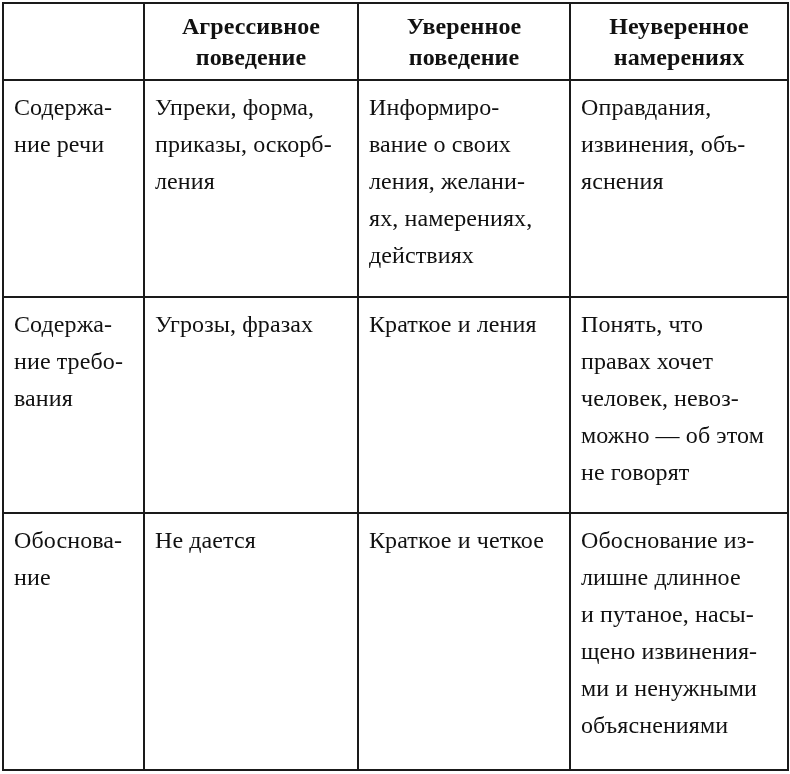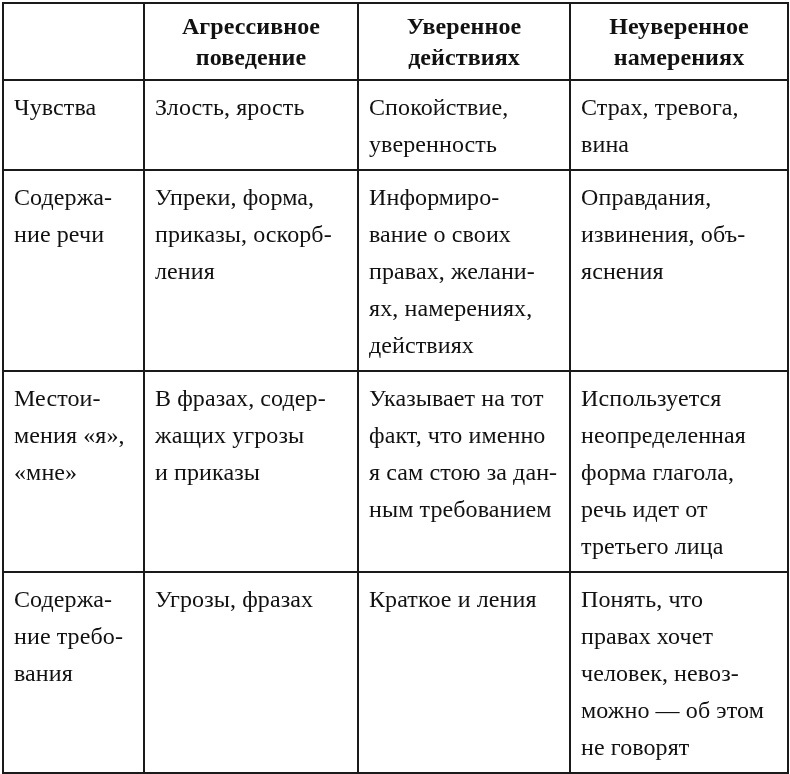"Уверенное" th { text: действиях -> поведение }
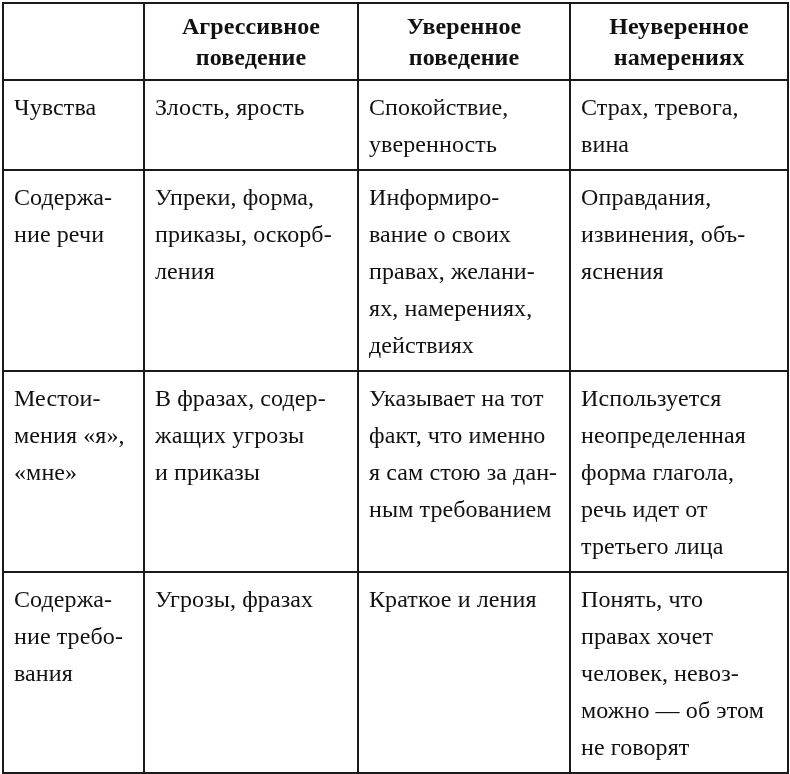"Чувства" tr.row-feelings { html: <tr> <td>Чувства</td> <td>Злость, ярость</td> <td>Спокойствие, уверенность</td> <td>Страх, тревога, вина</td> </tr> -> none }
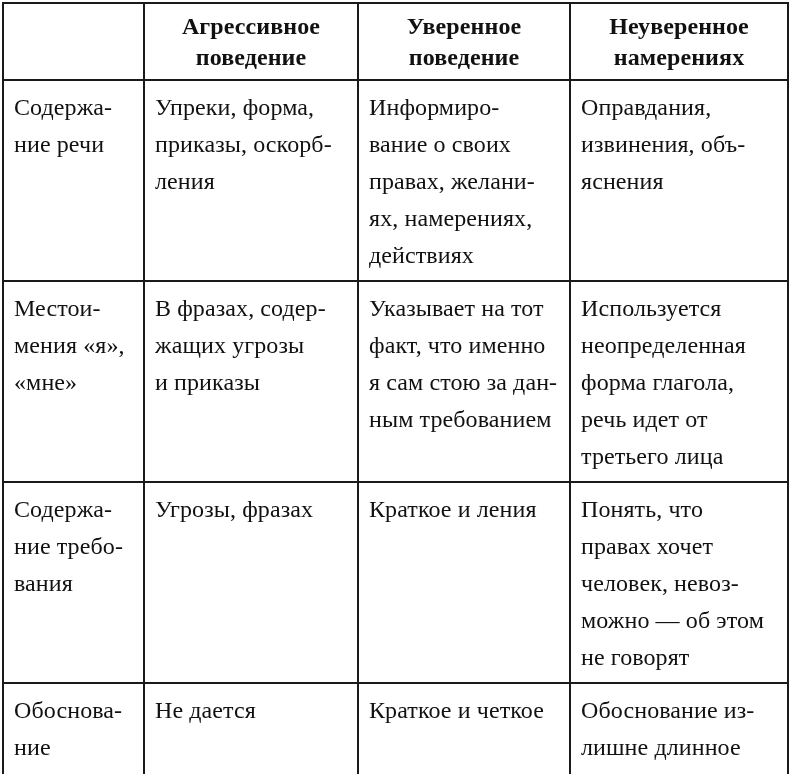"Информиро-" td { text: правах -> ления }
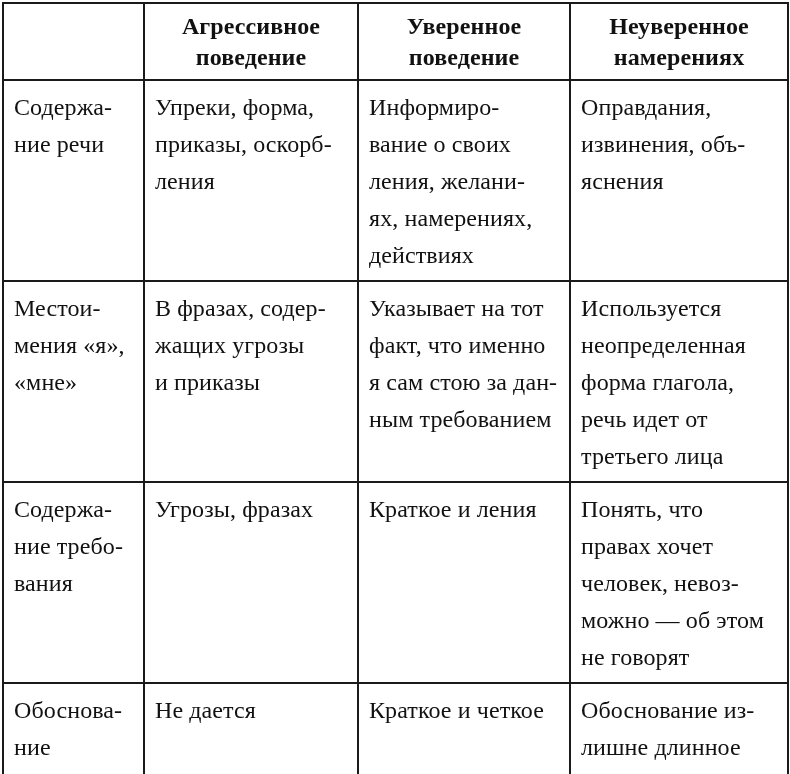"Местои-" tr.row-pronouns { html: <tr> <td>Местои- мения «я», «мне»</td> <td>В фразах, содер- жащих угрозы и приказы</td> <td>Указывает на тот факт, что именно я сам стою за дан- ным требованием</td> <td>Используется неопределенная форма глагола, речь идет от третьего лица</td> </tr> -> none }
